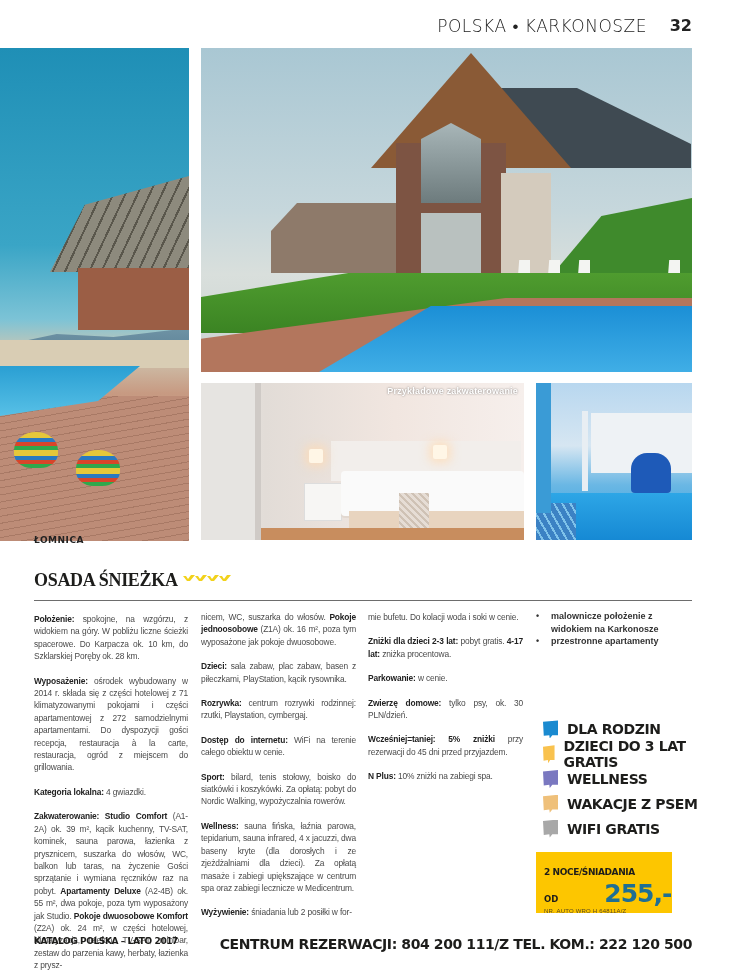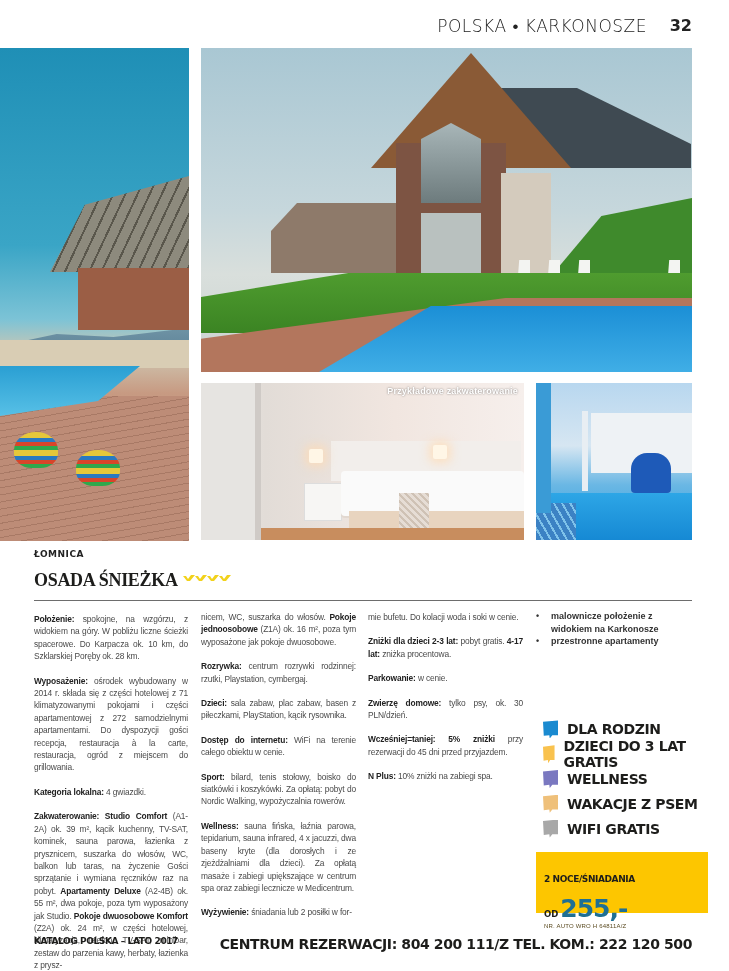"ŁOMNICA" .location { top: 549px -> 535px }
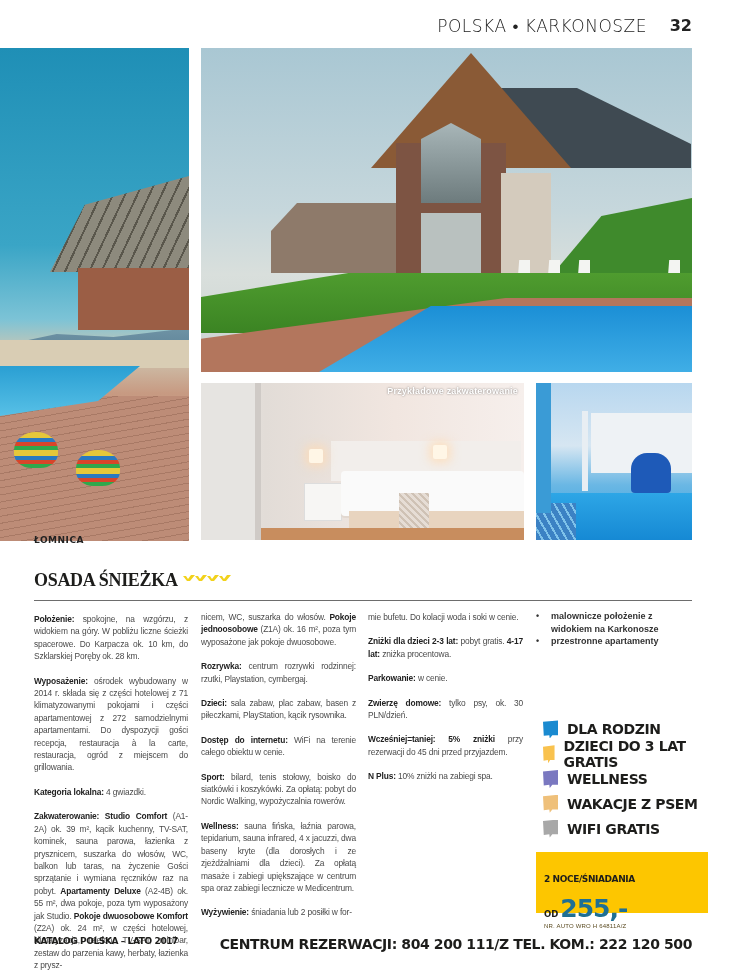"Rozrywka: centrum rozrywki rodzinnej:" p { order: before "Dzieci: sala zabaw, plac zabaw," -> after "Dzieci: sala zabaw, plac zabaw," }
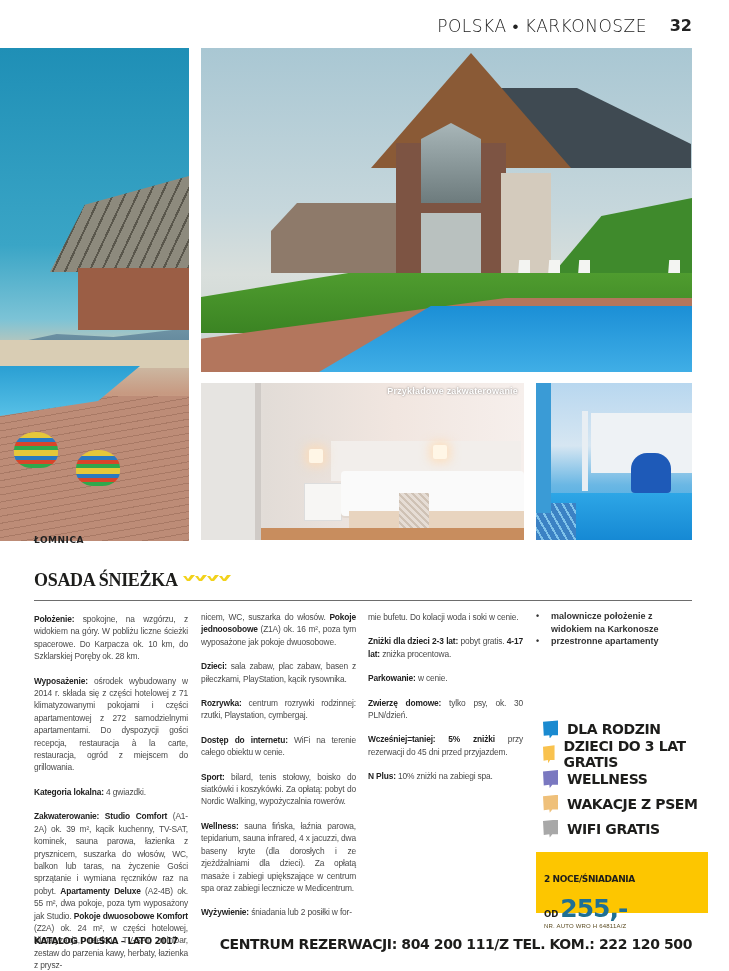"2 NOCE/ŚNIADANIA" .price-box { padding: 22px 8px -> 15px 8px; width: 172px -> 136px }
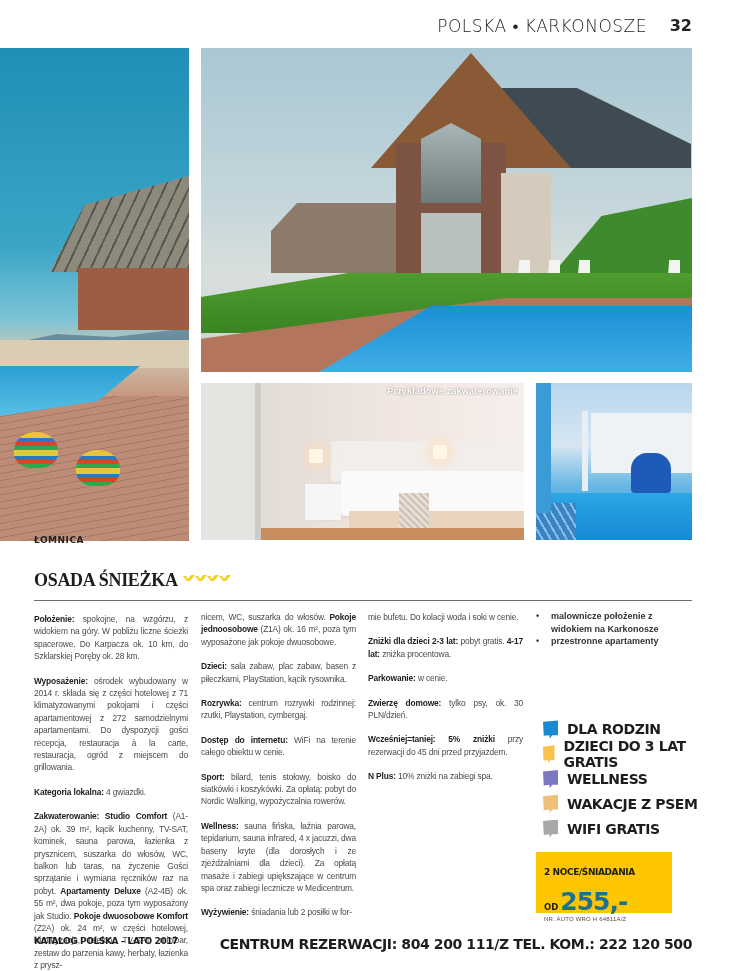"OD" .price-row { gap: none -> 44px; margin-top: 12px -> 4px }
